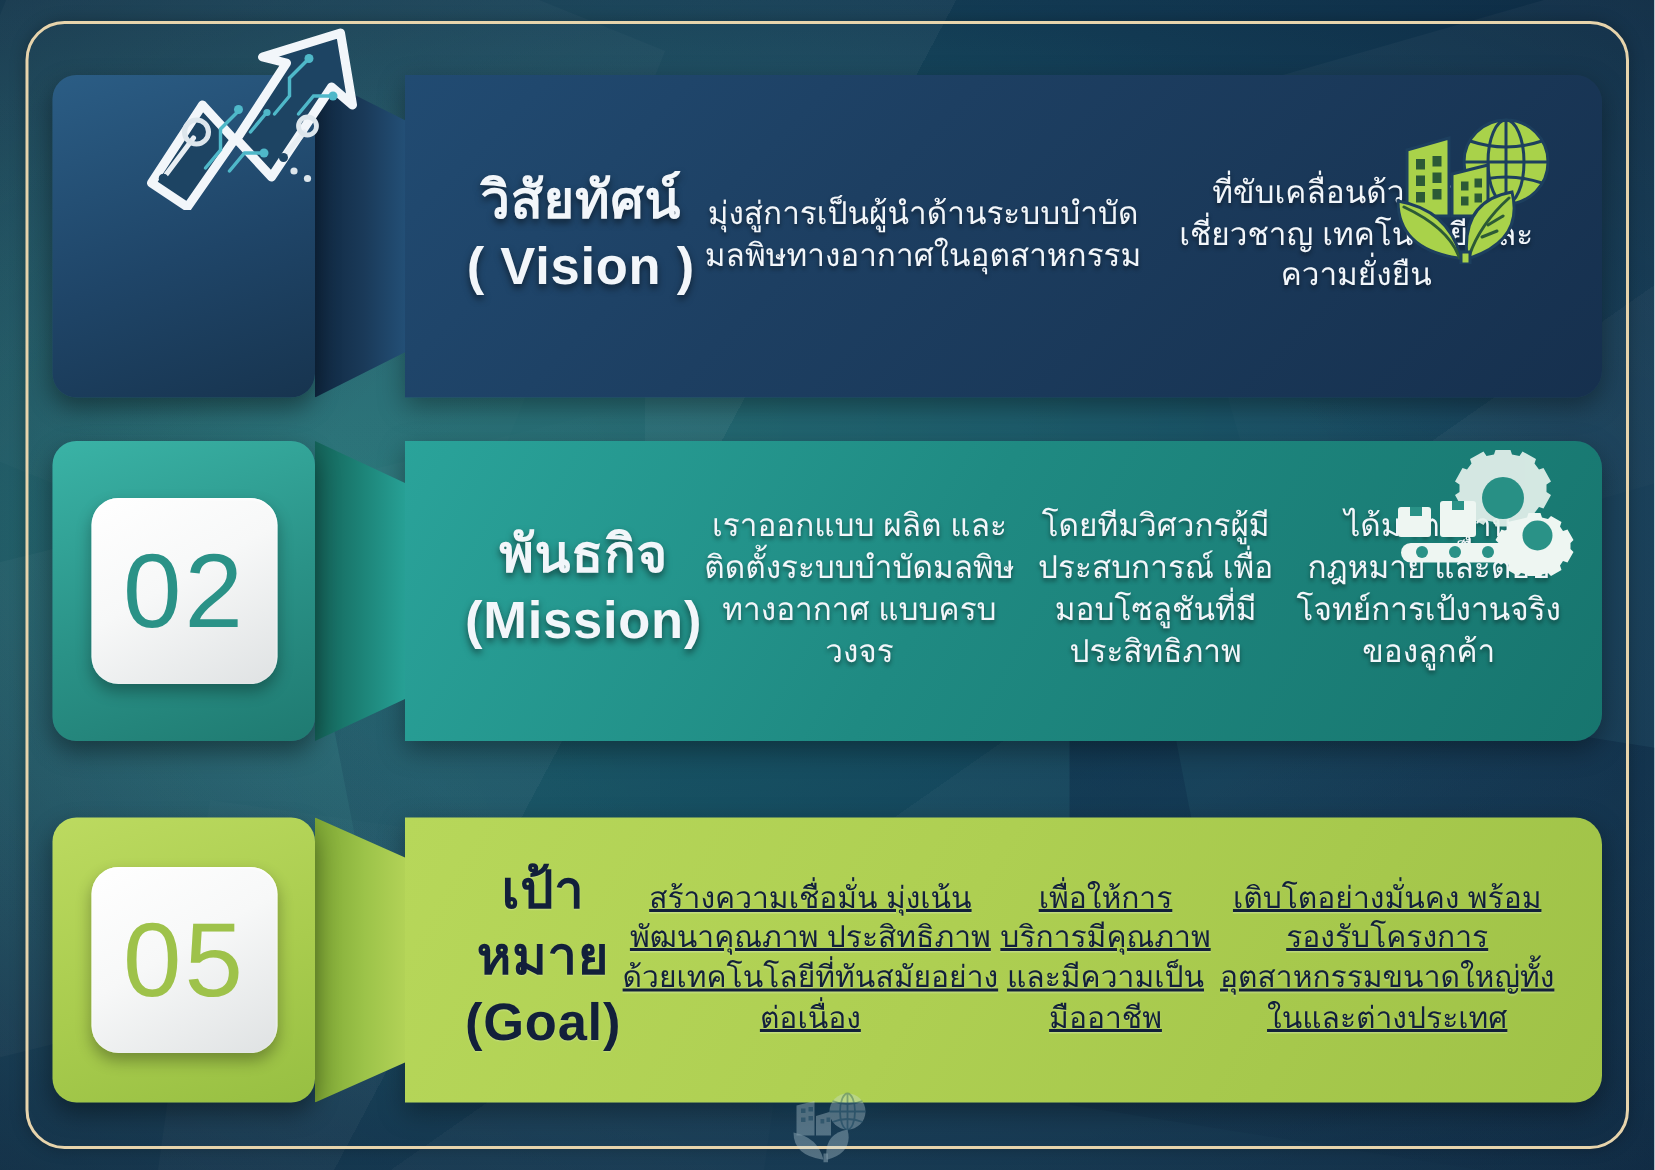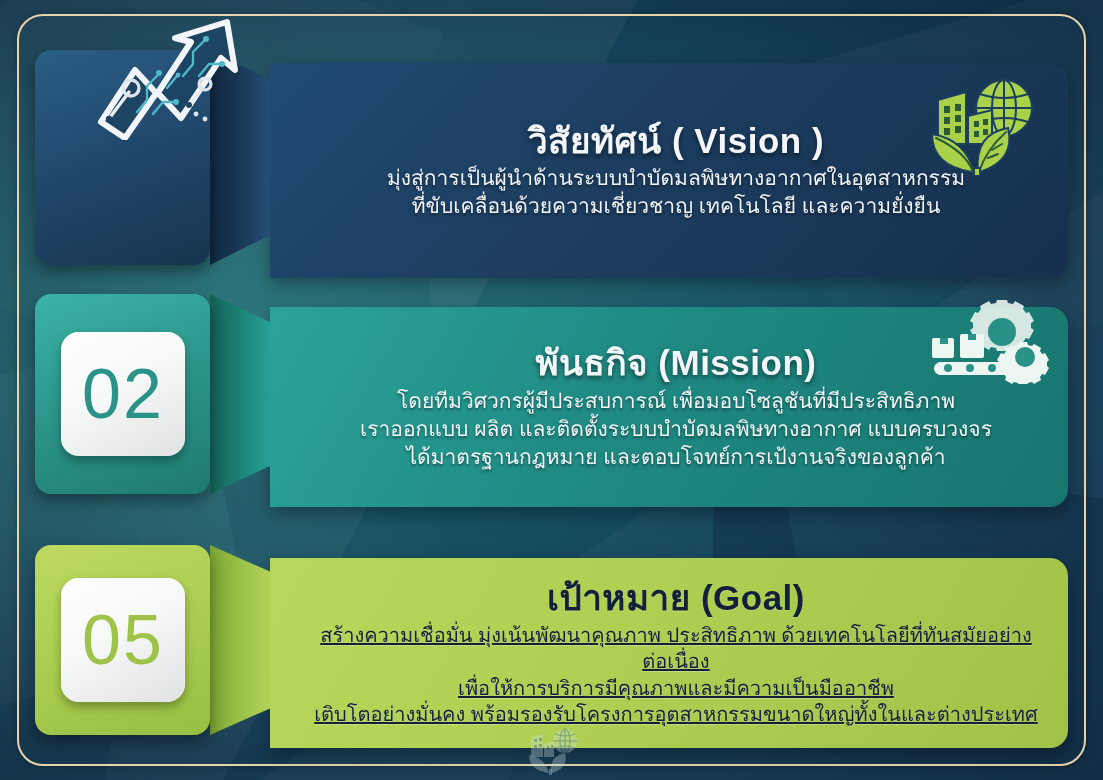"วิสัยทัศน์ ( Vision )" .banner { flex-direction: column -> row; top: 13px -> 0 }
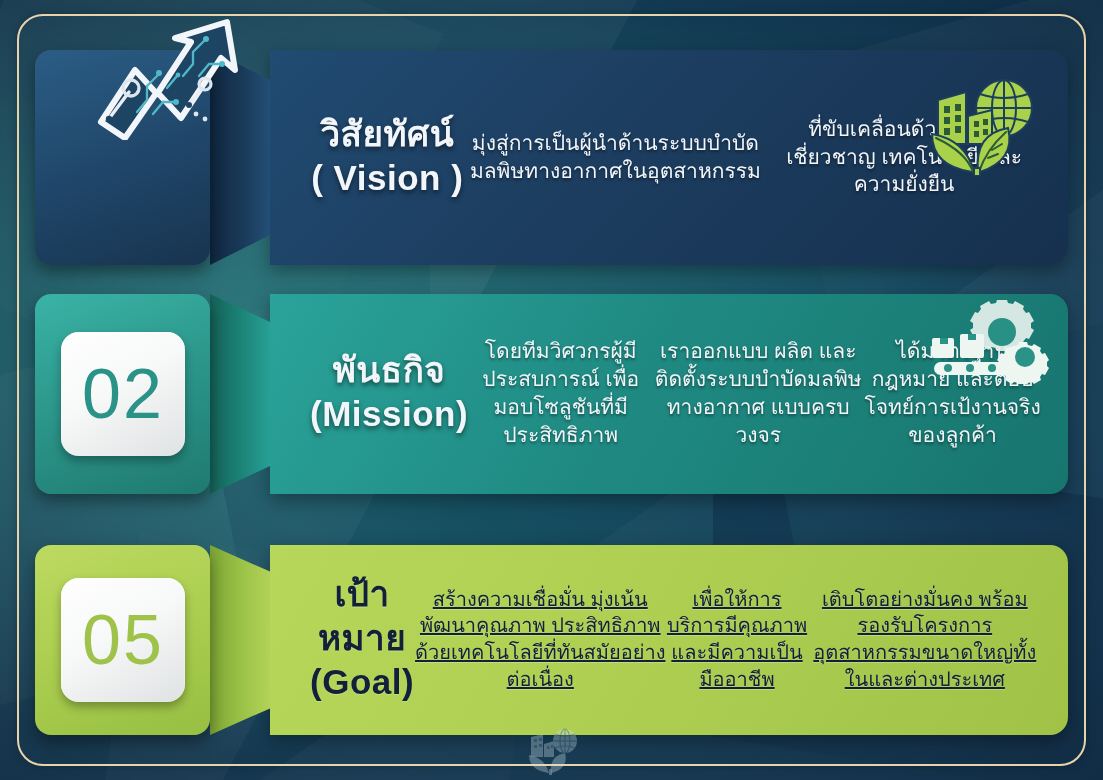"โดยทีมวิศวกรผู้มีประสบการณ์" div.line { order: before "เราออกแบบ ผลิต" -> after "เราออกแบบ ผลิต" }
